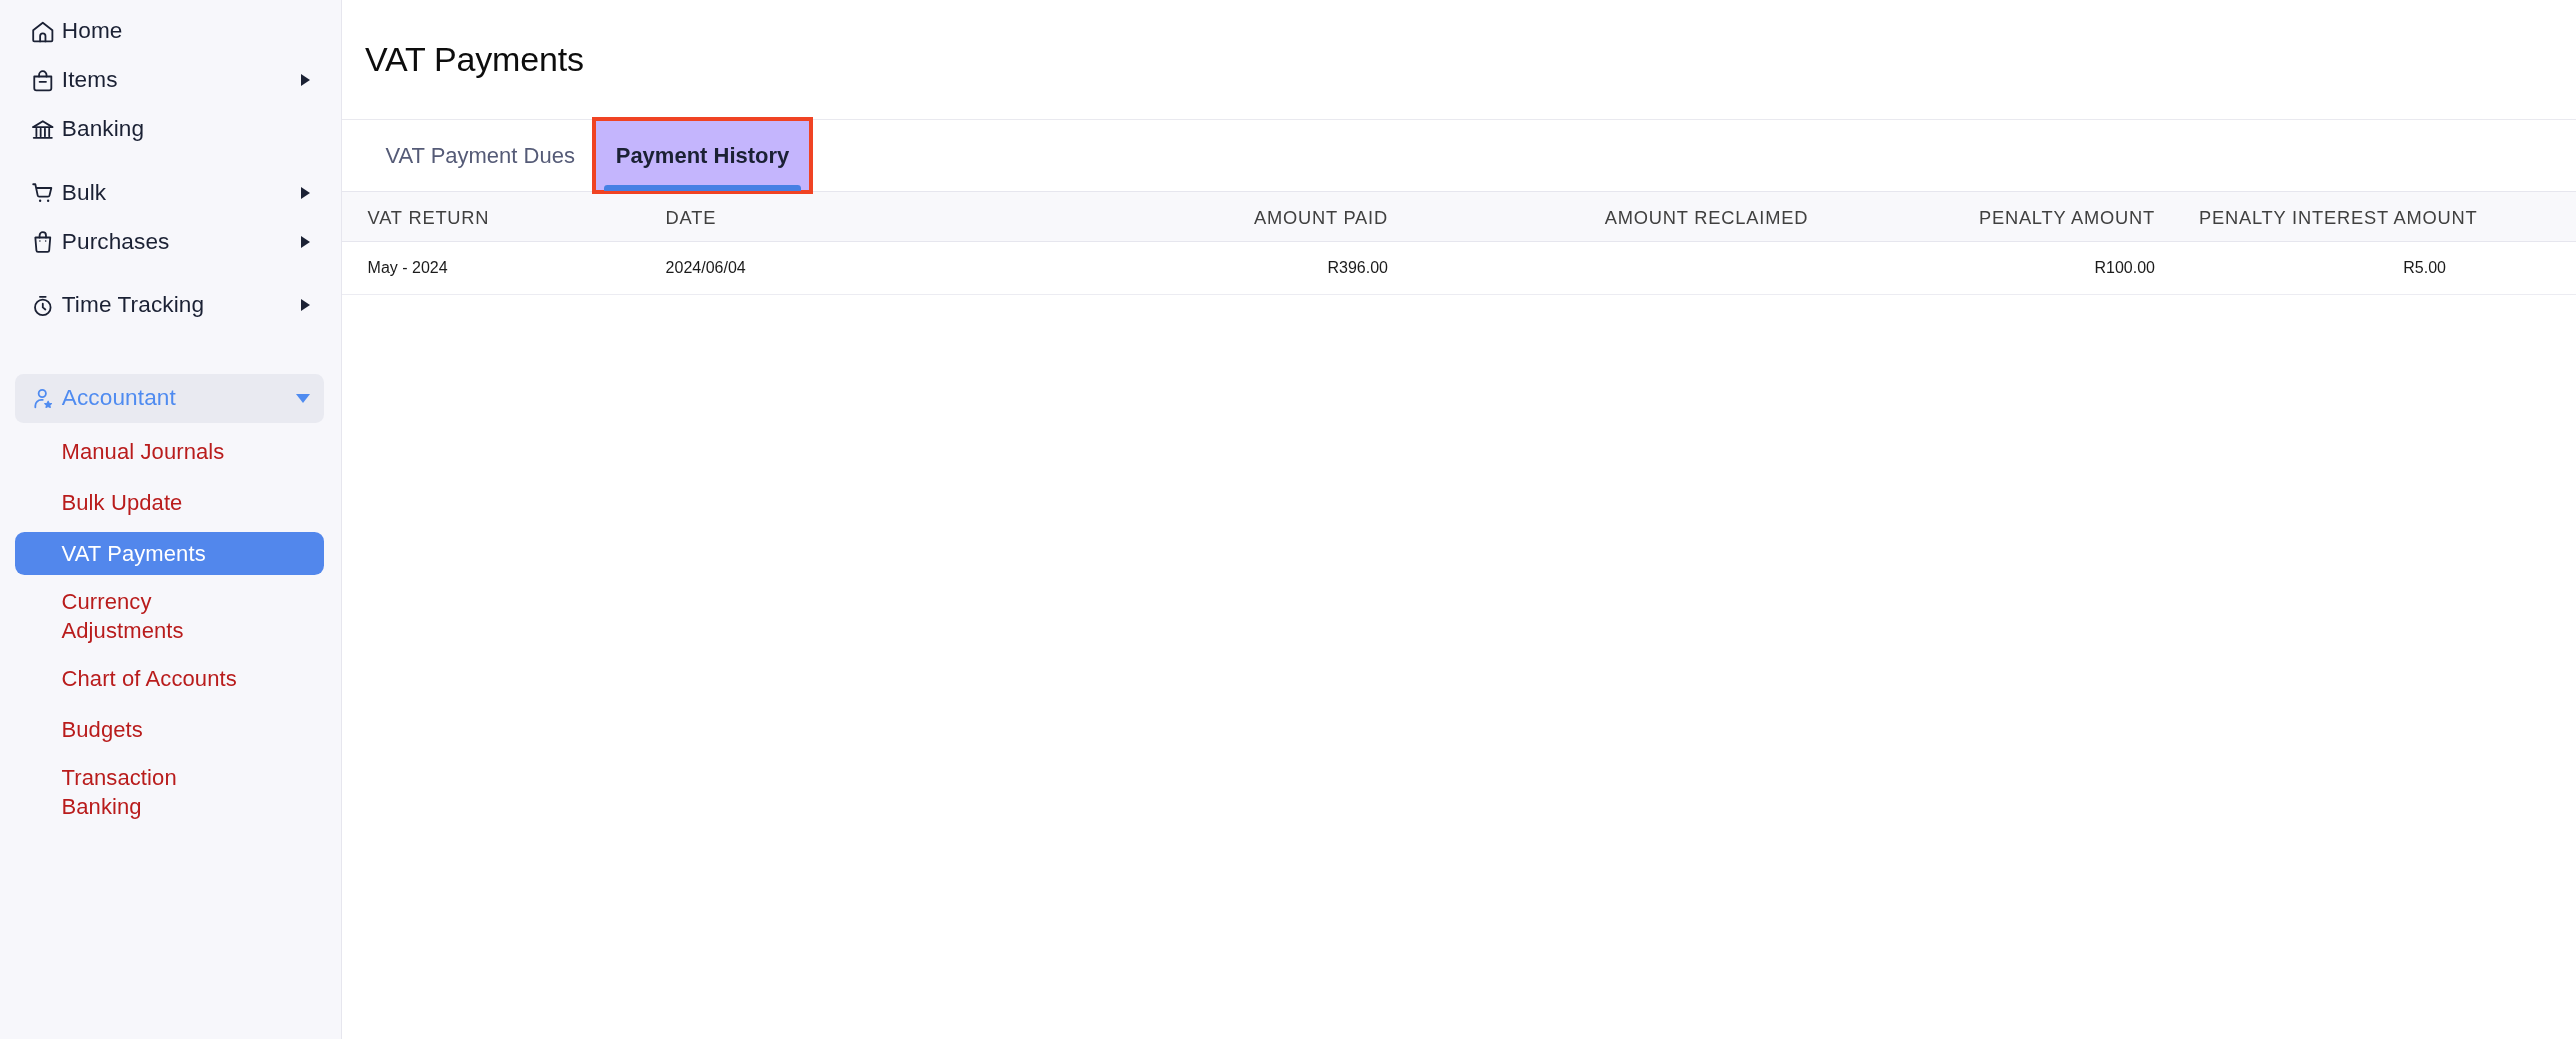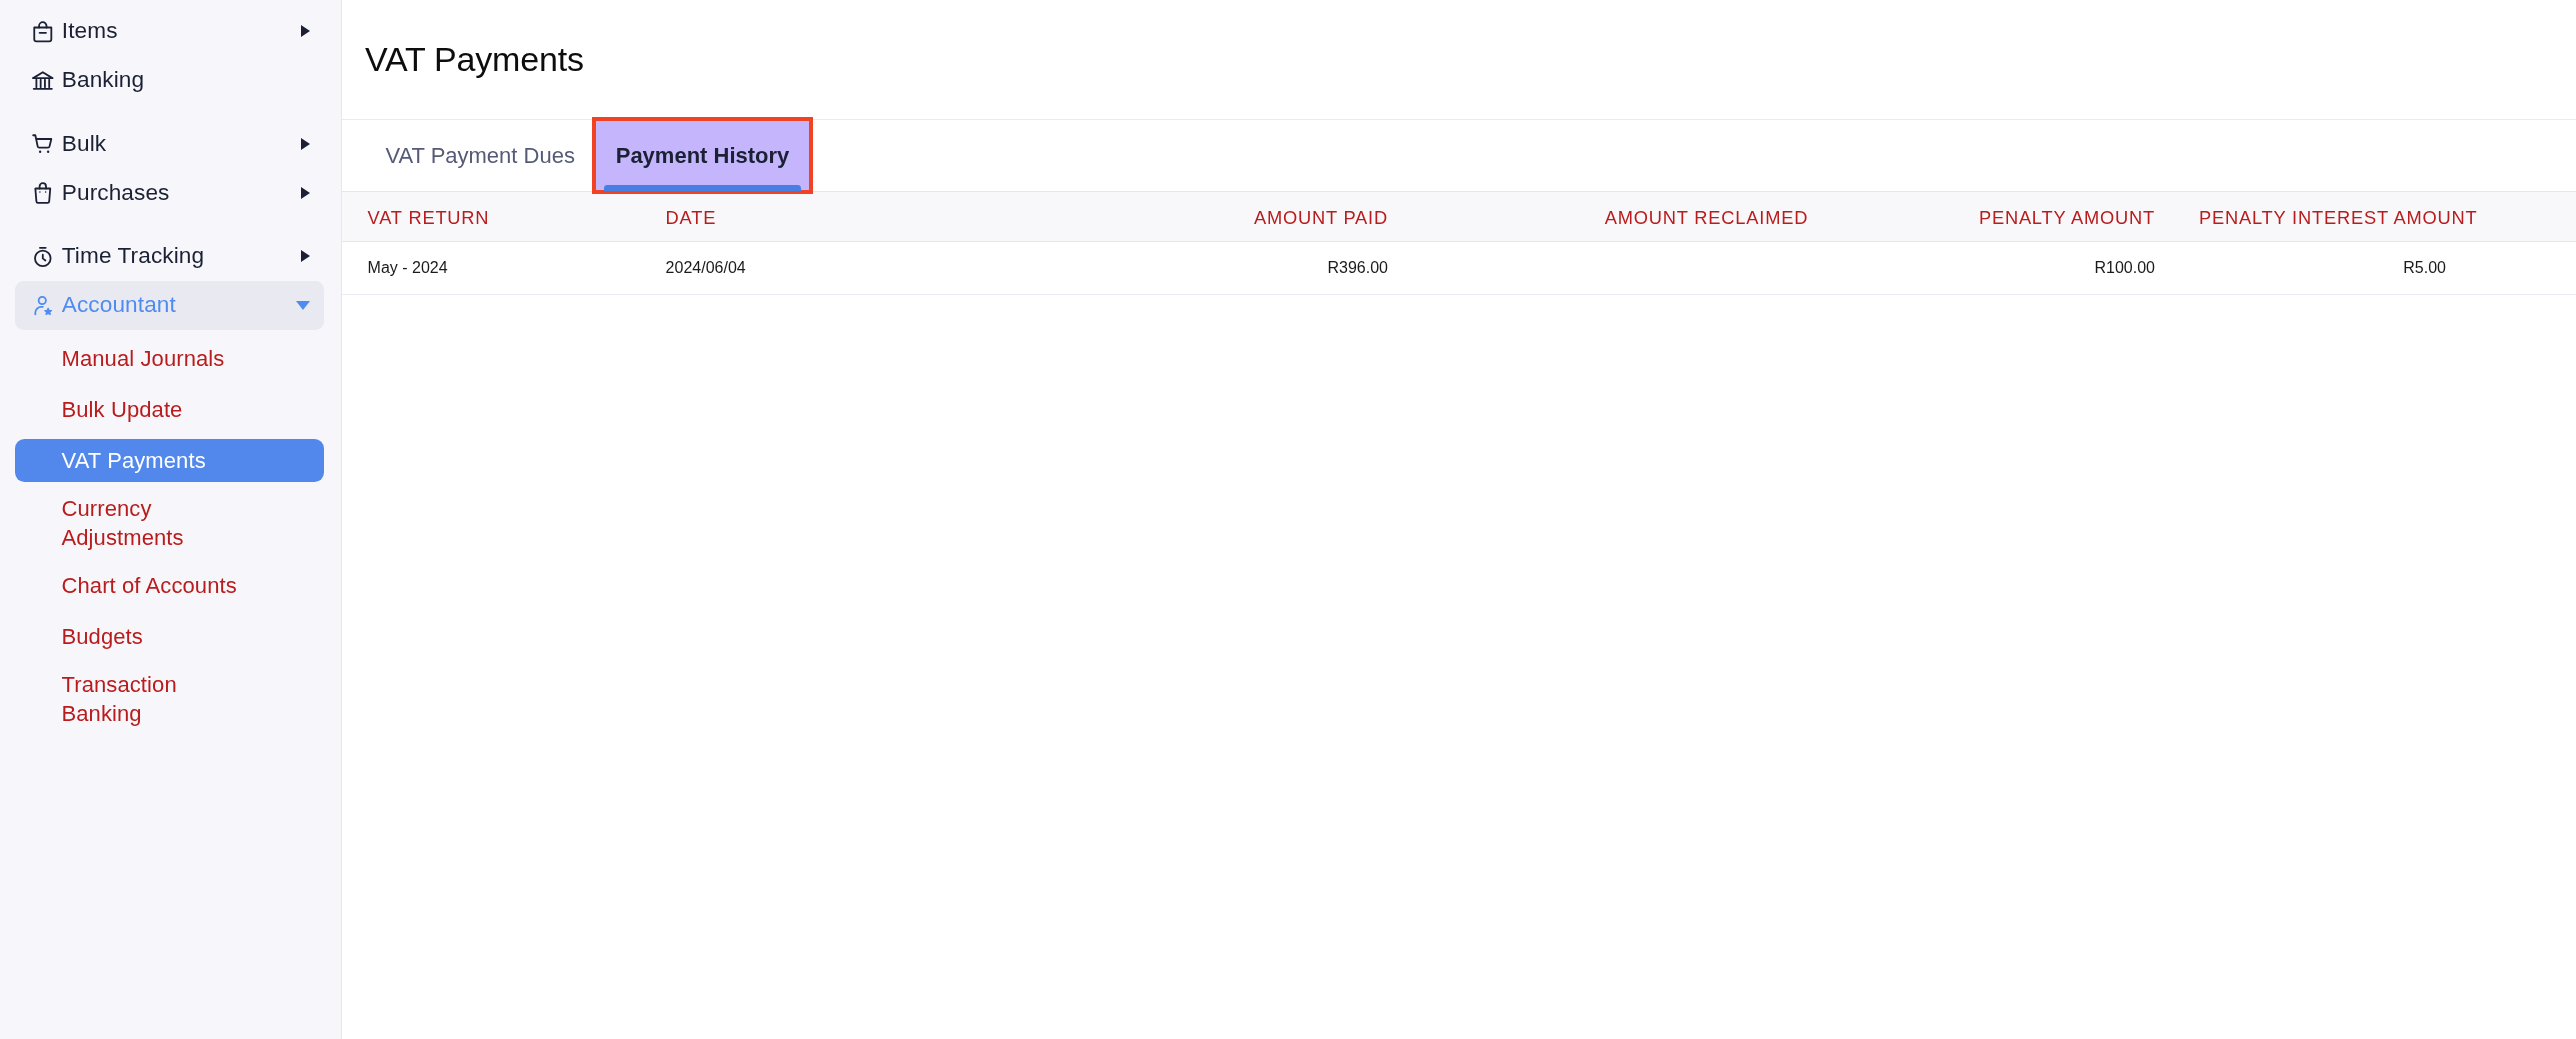"Home" div.nav-item { html: none -> <div> <span> <svg> <path></path> <path></path> </svg> </span> <span>Home</span> </div> }
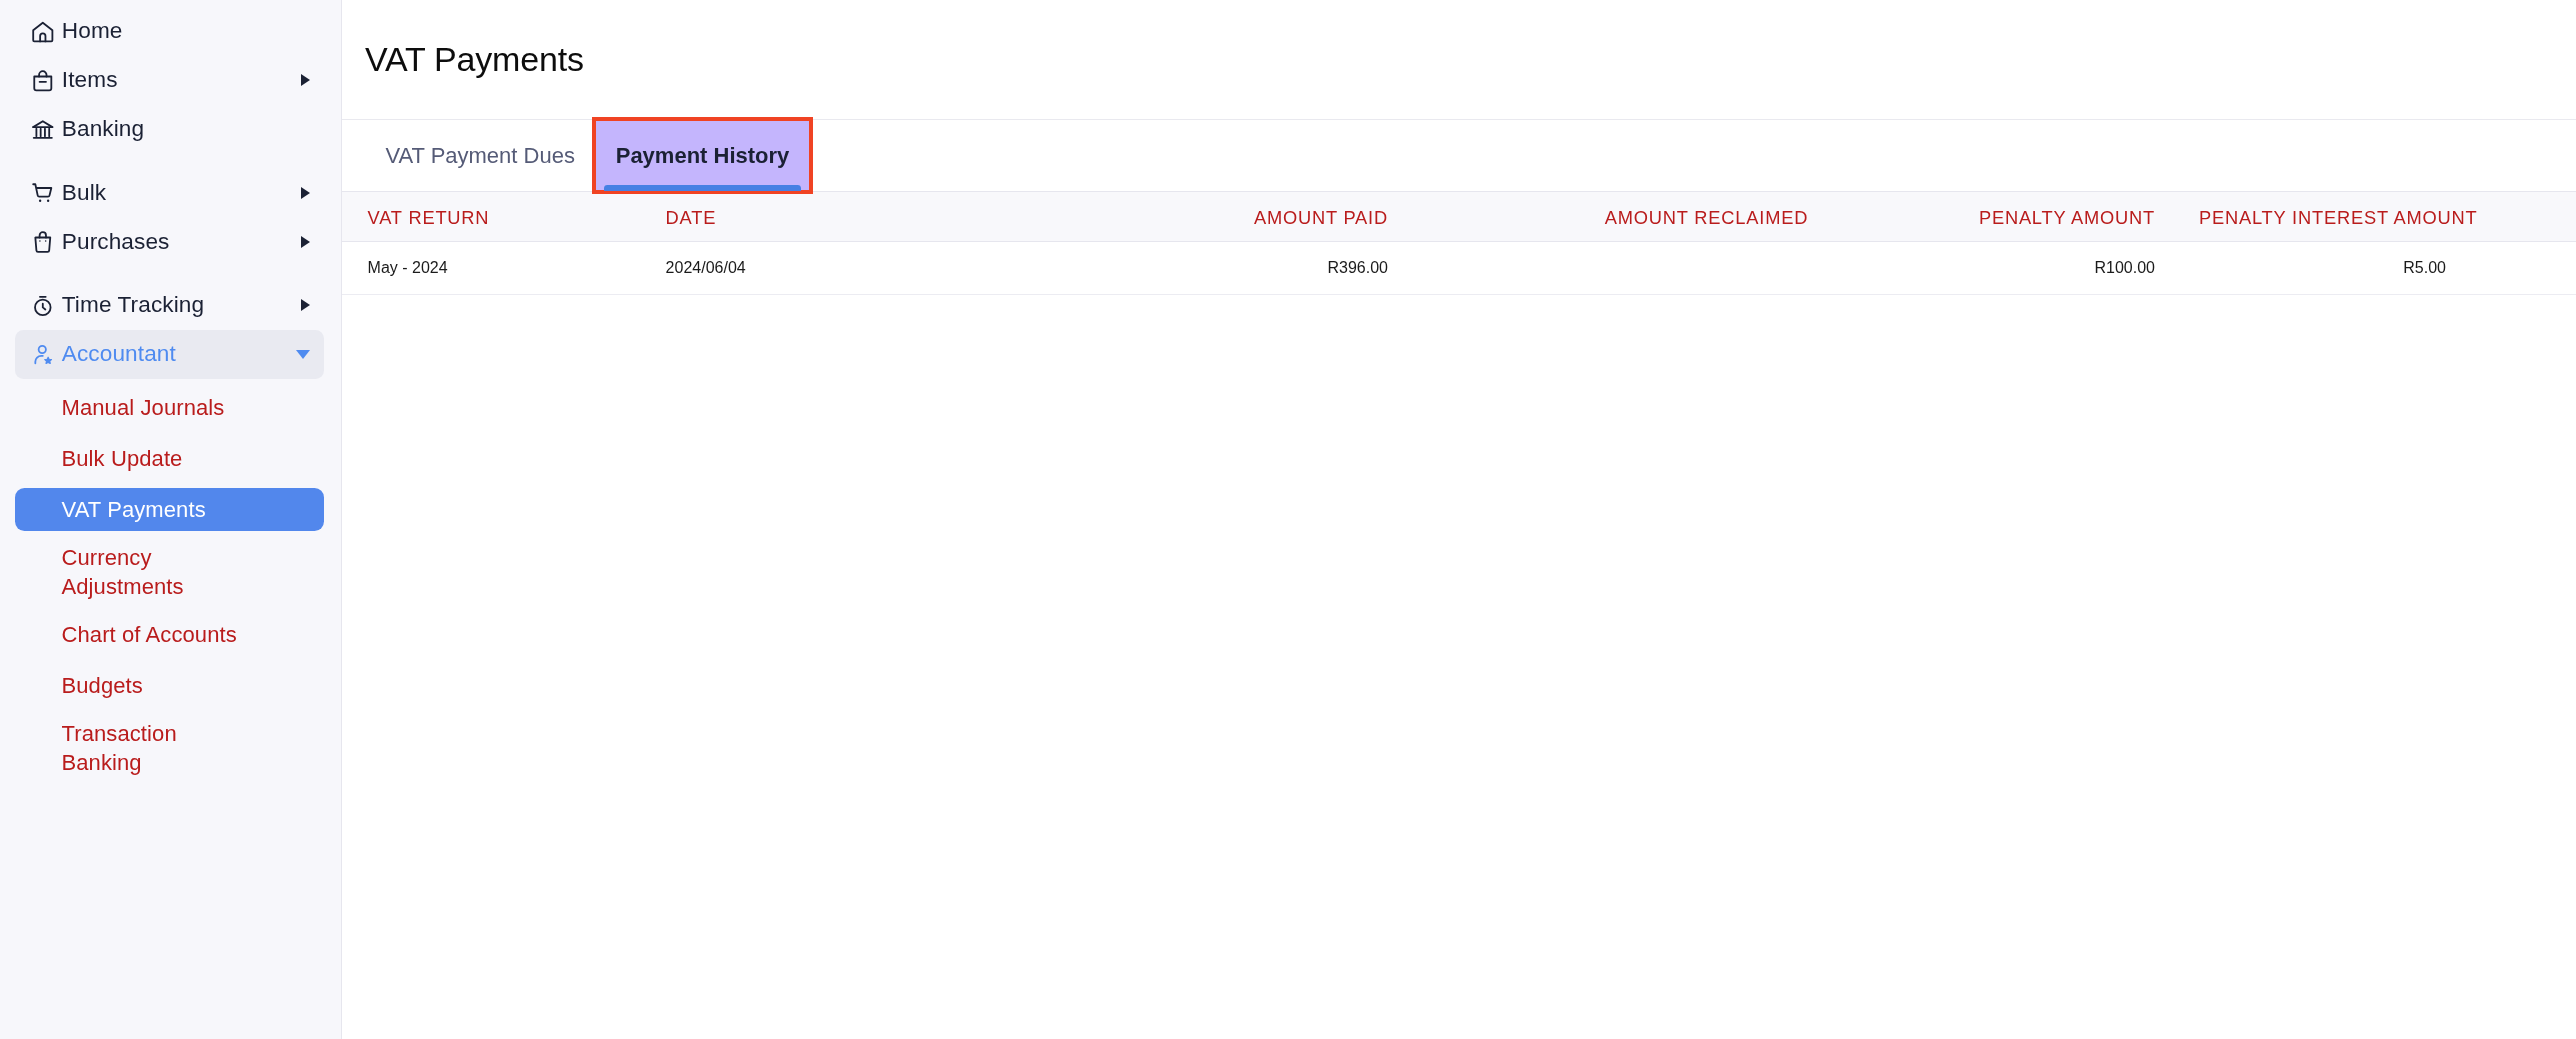"VAT RETURN" table.grid th { color: #b91c1c -> #404040 }
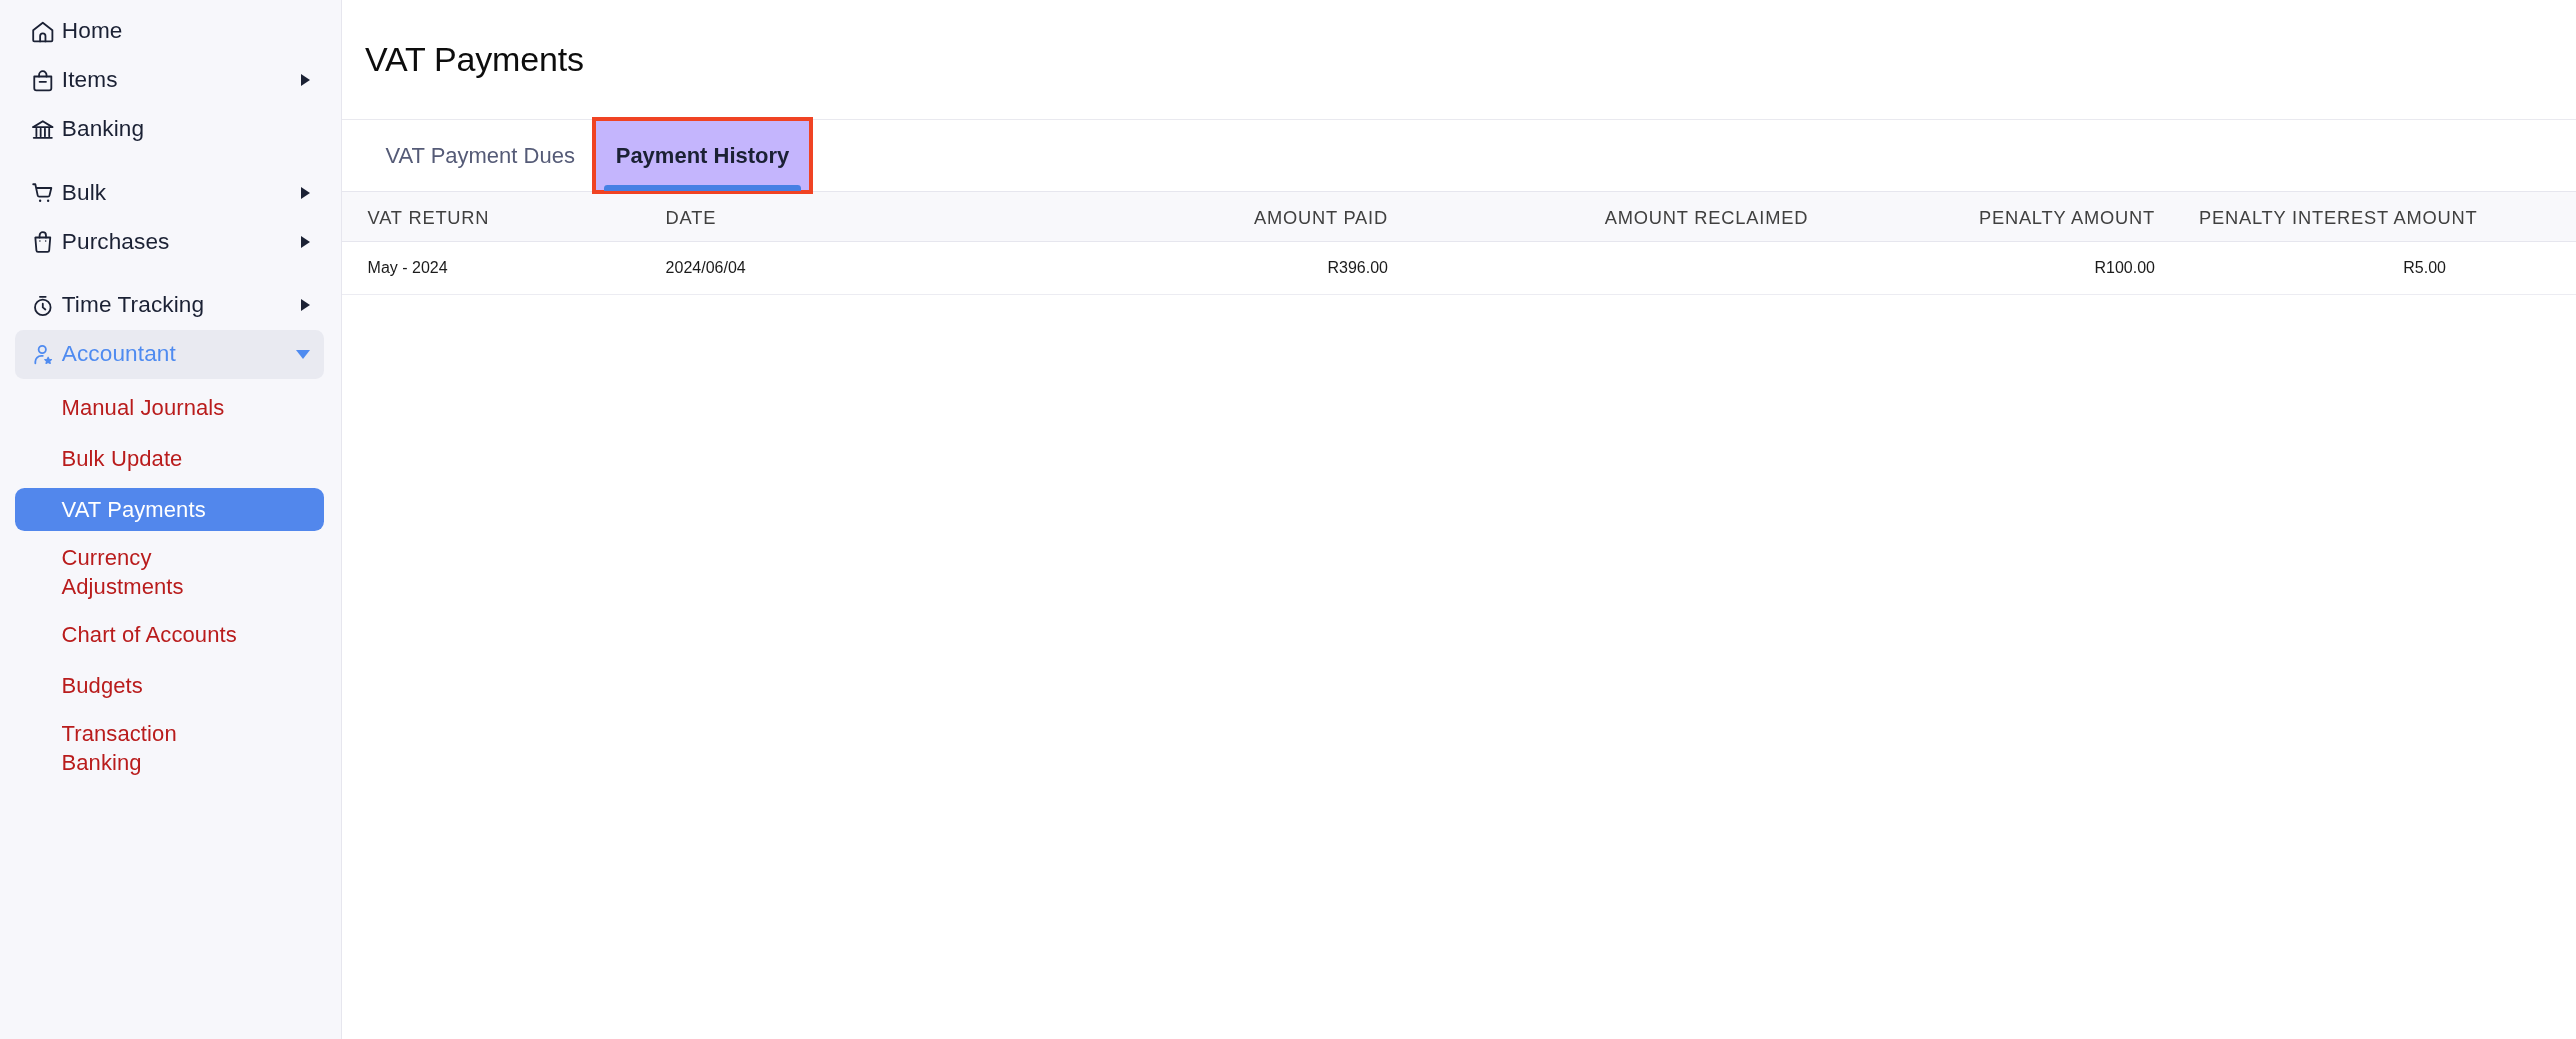"Accountant" .nav-item.active-group { margin-top: none -> 44px }
